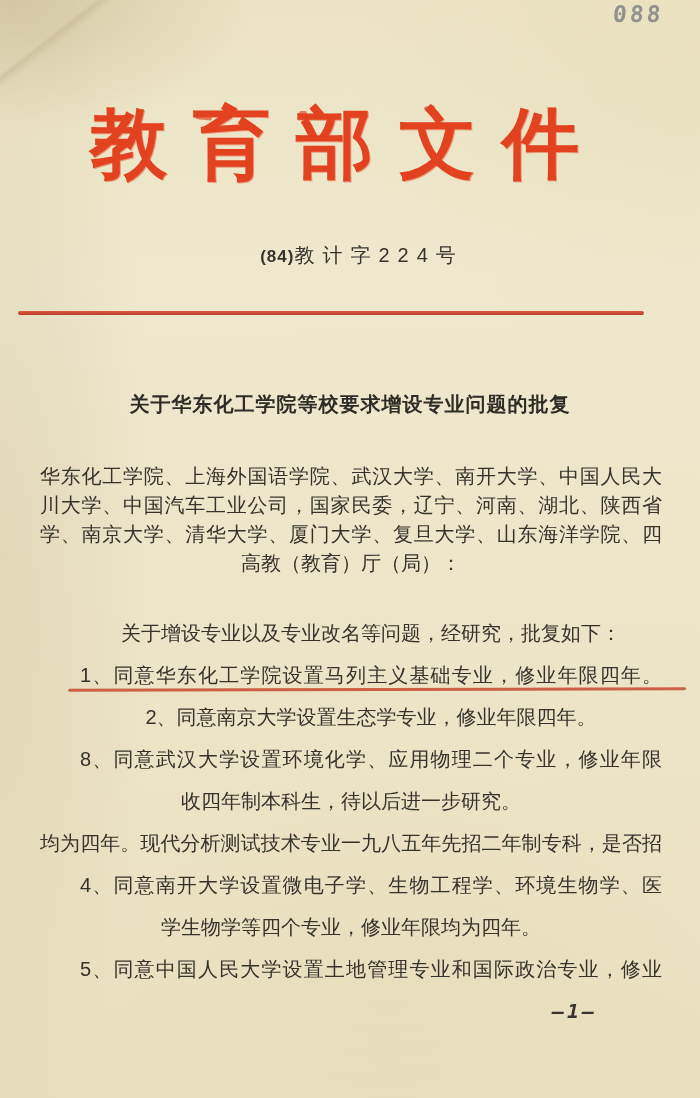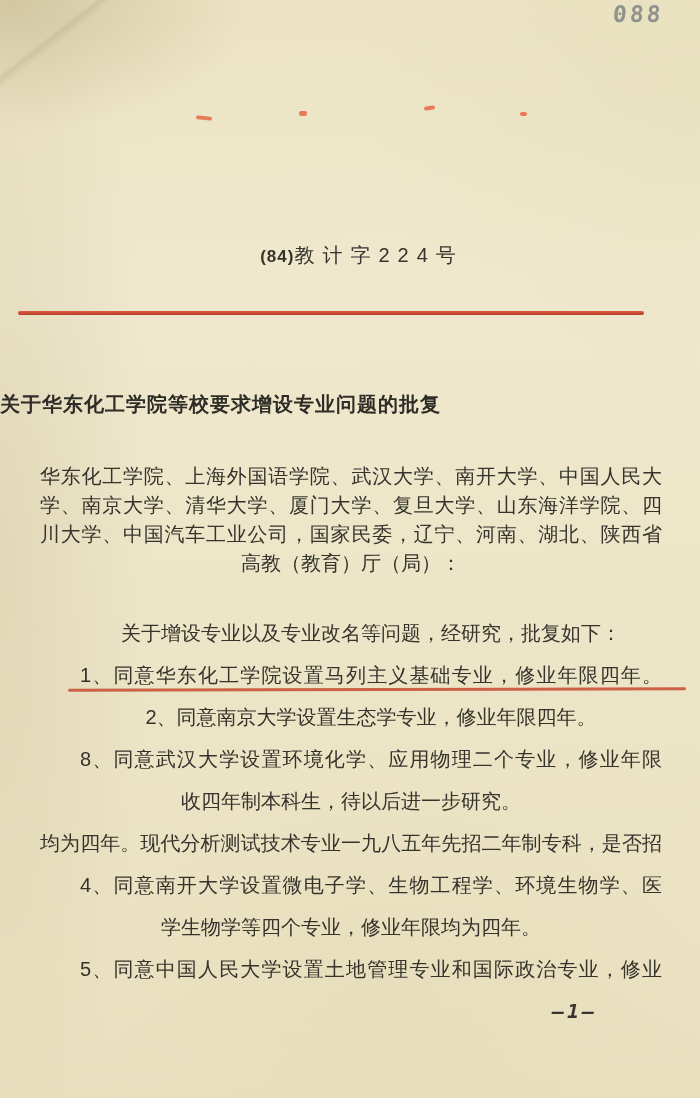"教育部文件" div.agency { html: none -> <div>教育部文件</div> }
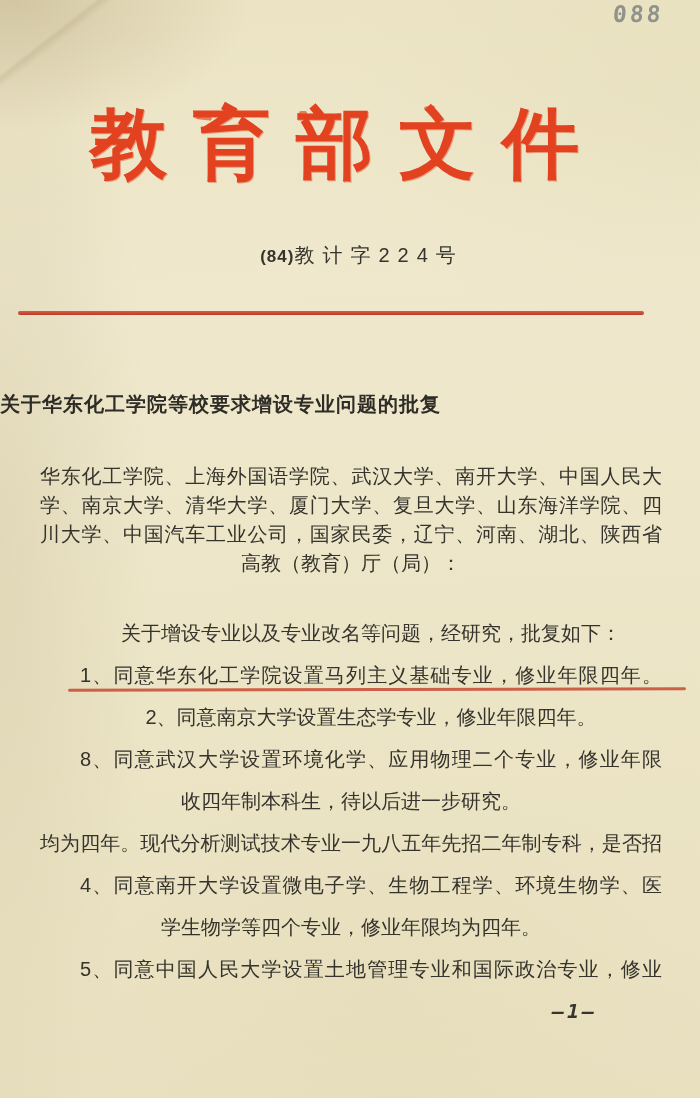"关于华东化工学院等校要求增设专业问题的批复" .subject { text-align: left -> center }
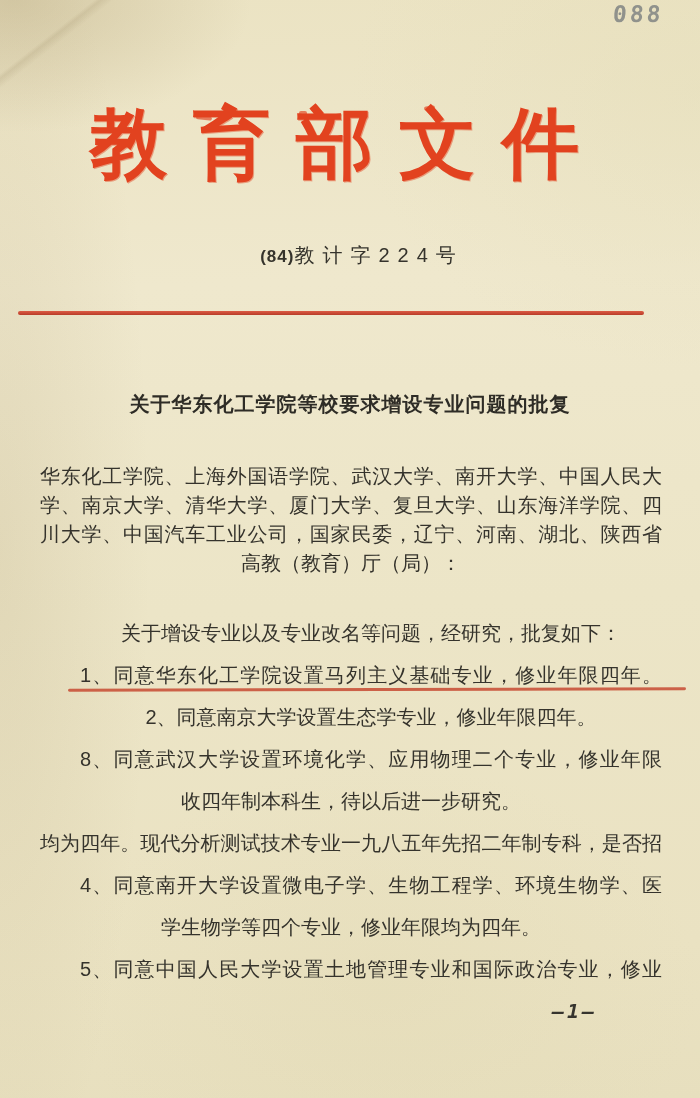"学、南京大学、清华大学、厦门大学、复旦大学、山东海洋学院、四" div.ln { order: before "川大学、中国汽车工业公司，国家民委，辽宁、河南、湖北、陕西省" -> after "川大学、中国汽车工业公司，国家民委，辽宁、河南、湖北、陕西省" }
